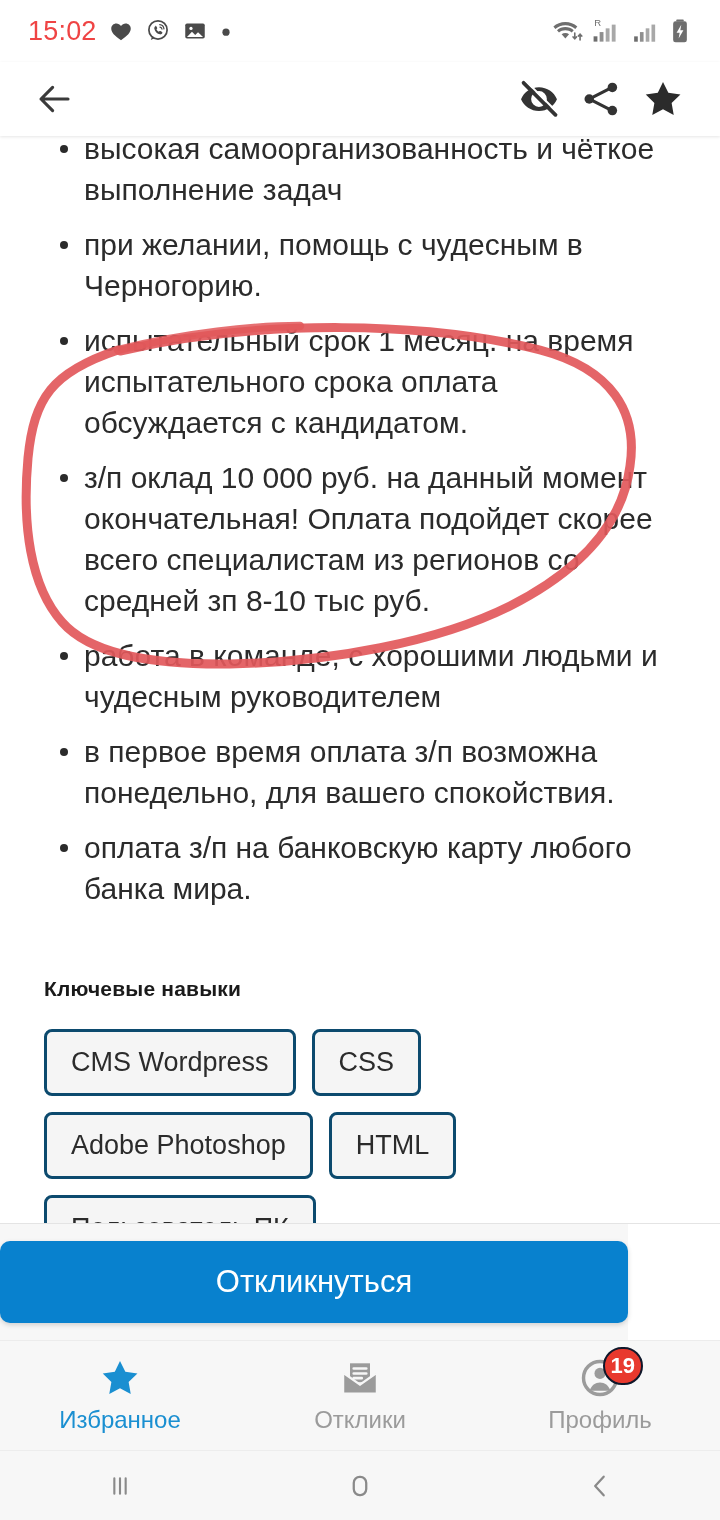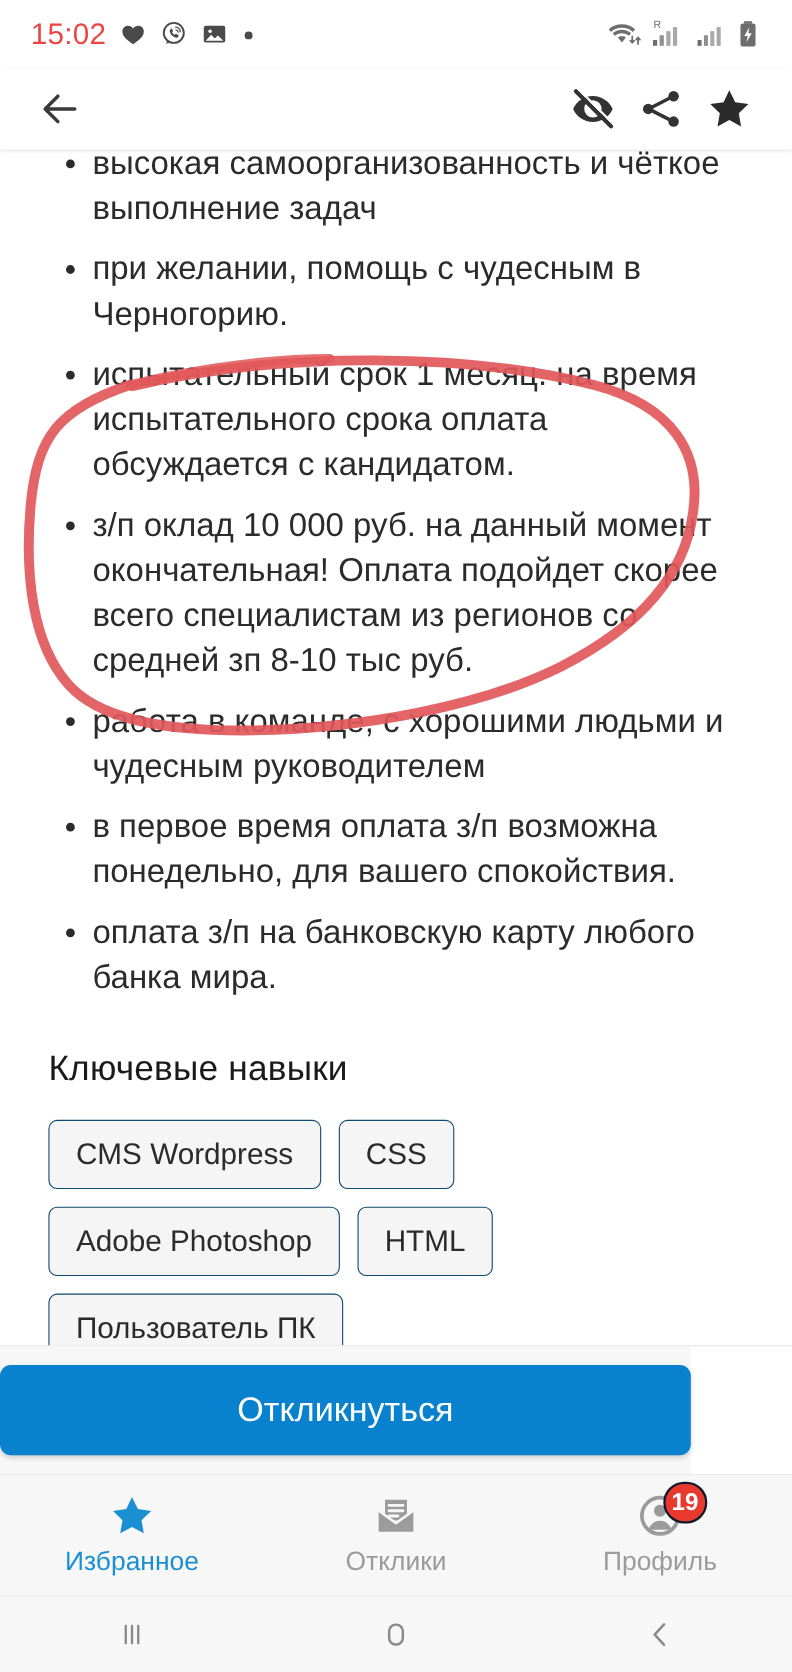"Ключевые навыки" h2.section-title { font-size: 32px -> 21px; font-weight: normal -> bold; margin-top: 44px -> 68px }
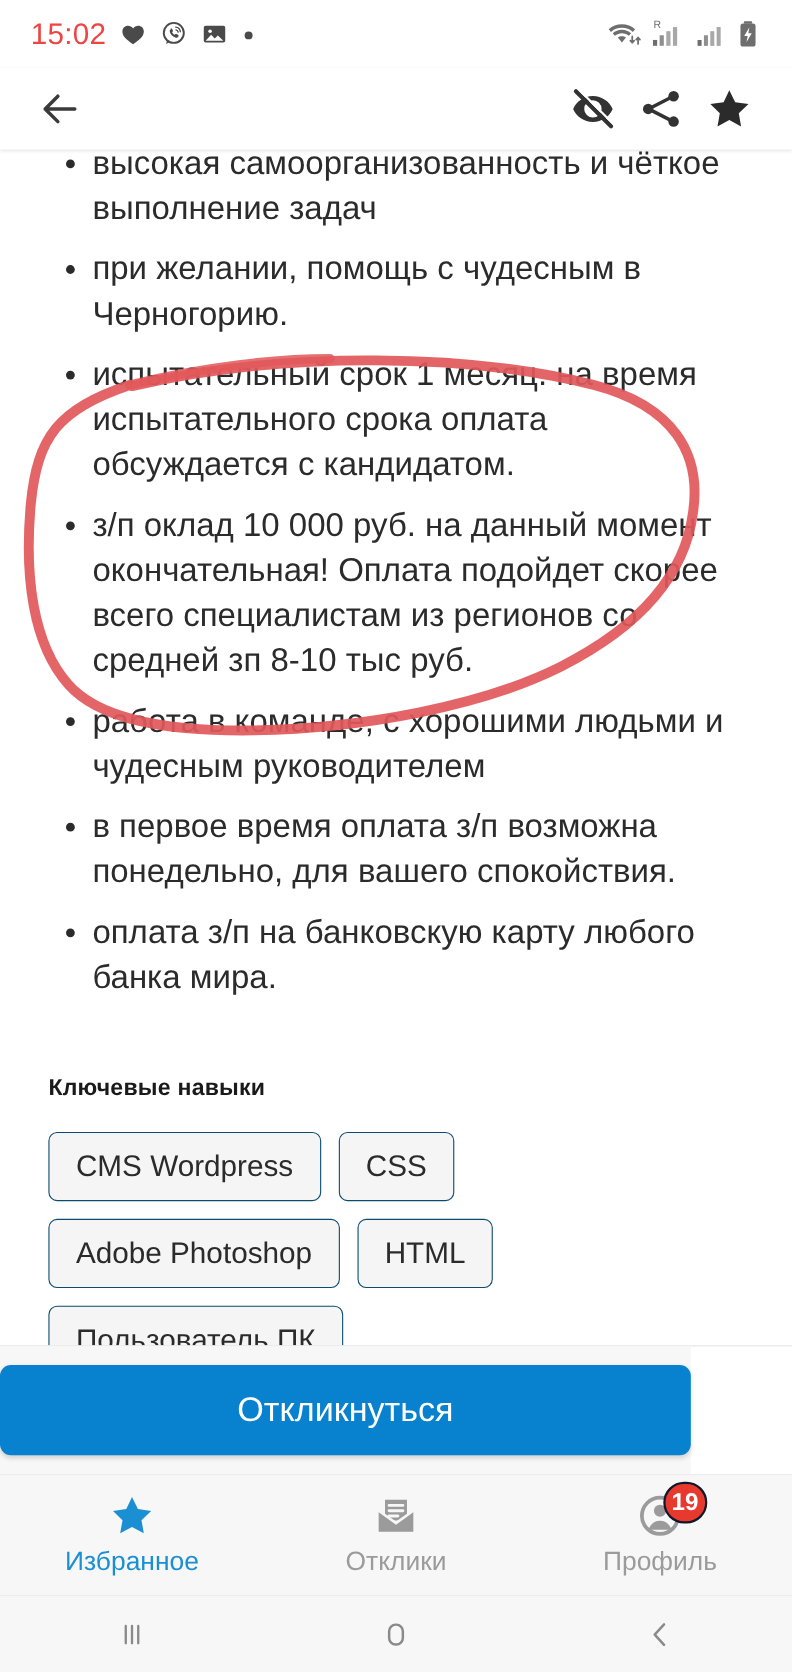"CMS Wordpress" .tag { border: 1px solid #0c4a6e -> 3px solid #0c4a6e }
